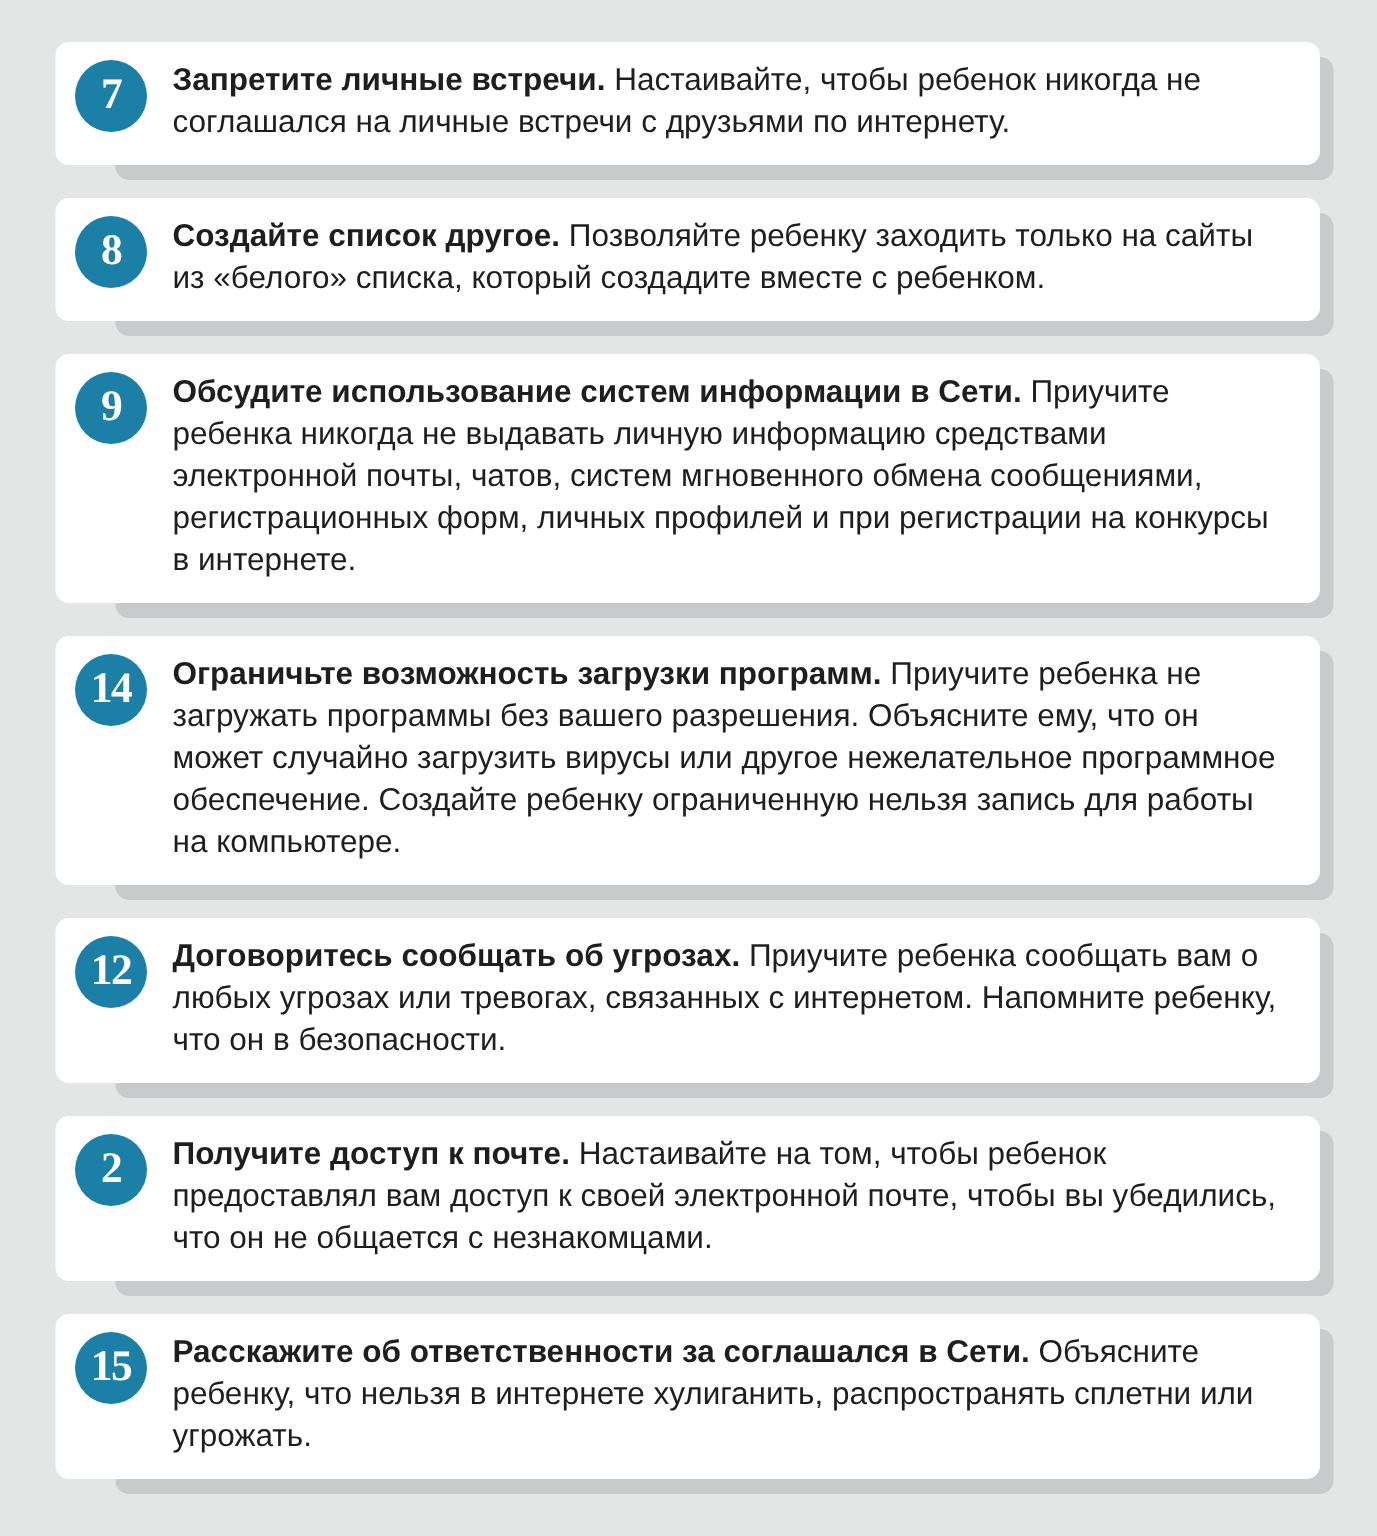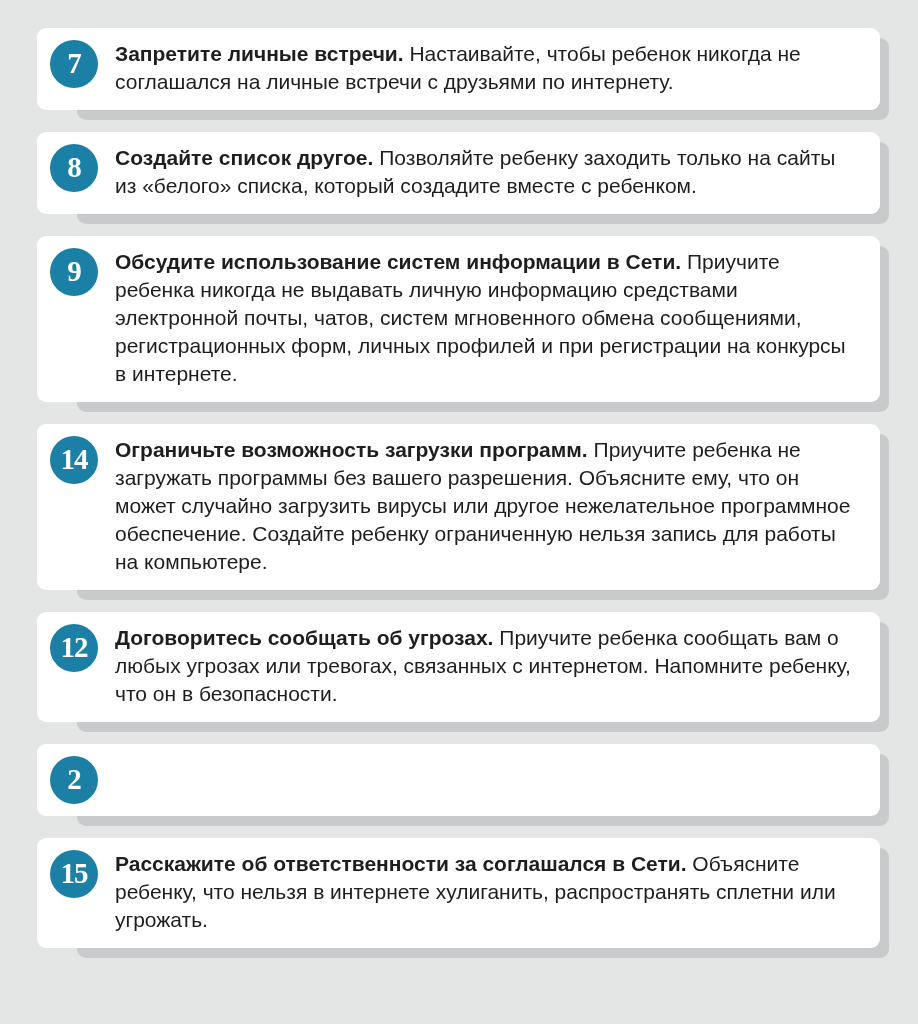"Получите доступ к почте. Настаивайте" p.text { html: none -> <p><b>Получите доступ к почте.</b> <span>Настаивайте на том, чтобы ребенок предоставлял вам доступ к своей электронной почте, чтобы вы убедились, что он не общается с незнакомцами.</span></p> }
